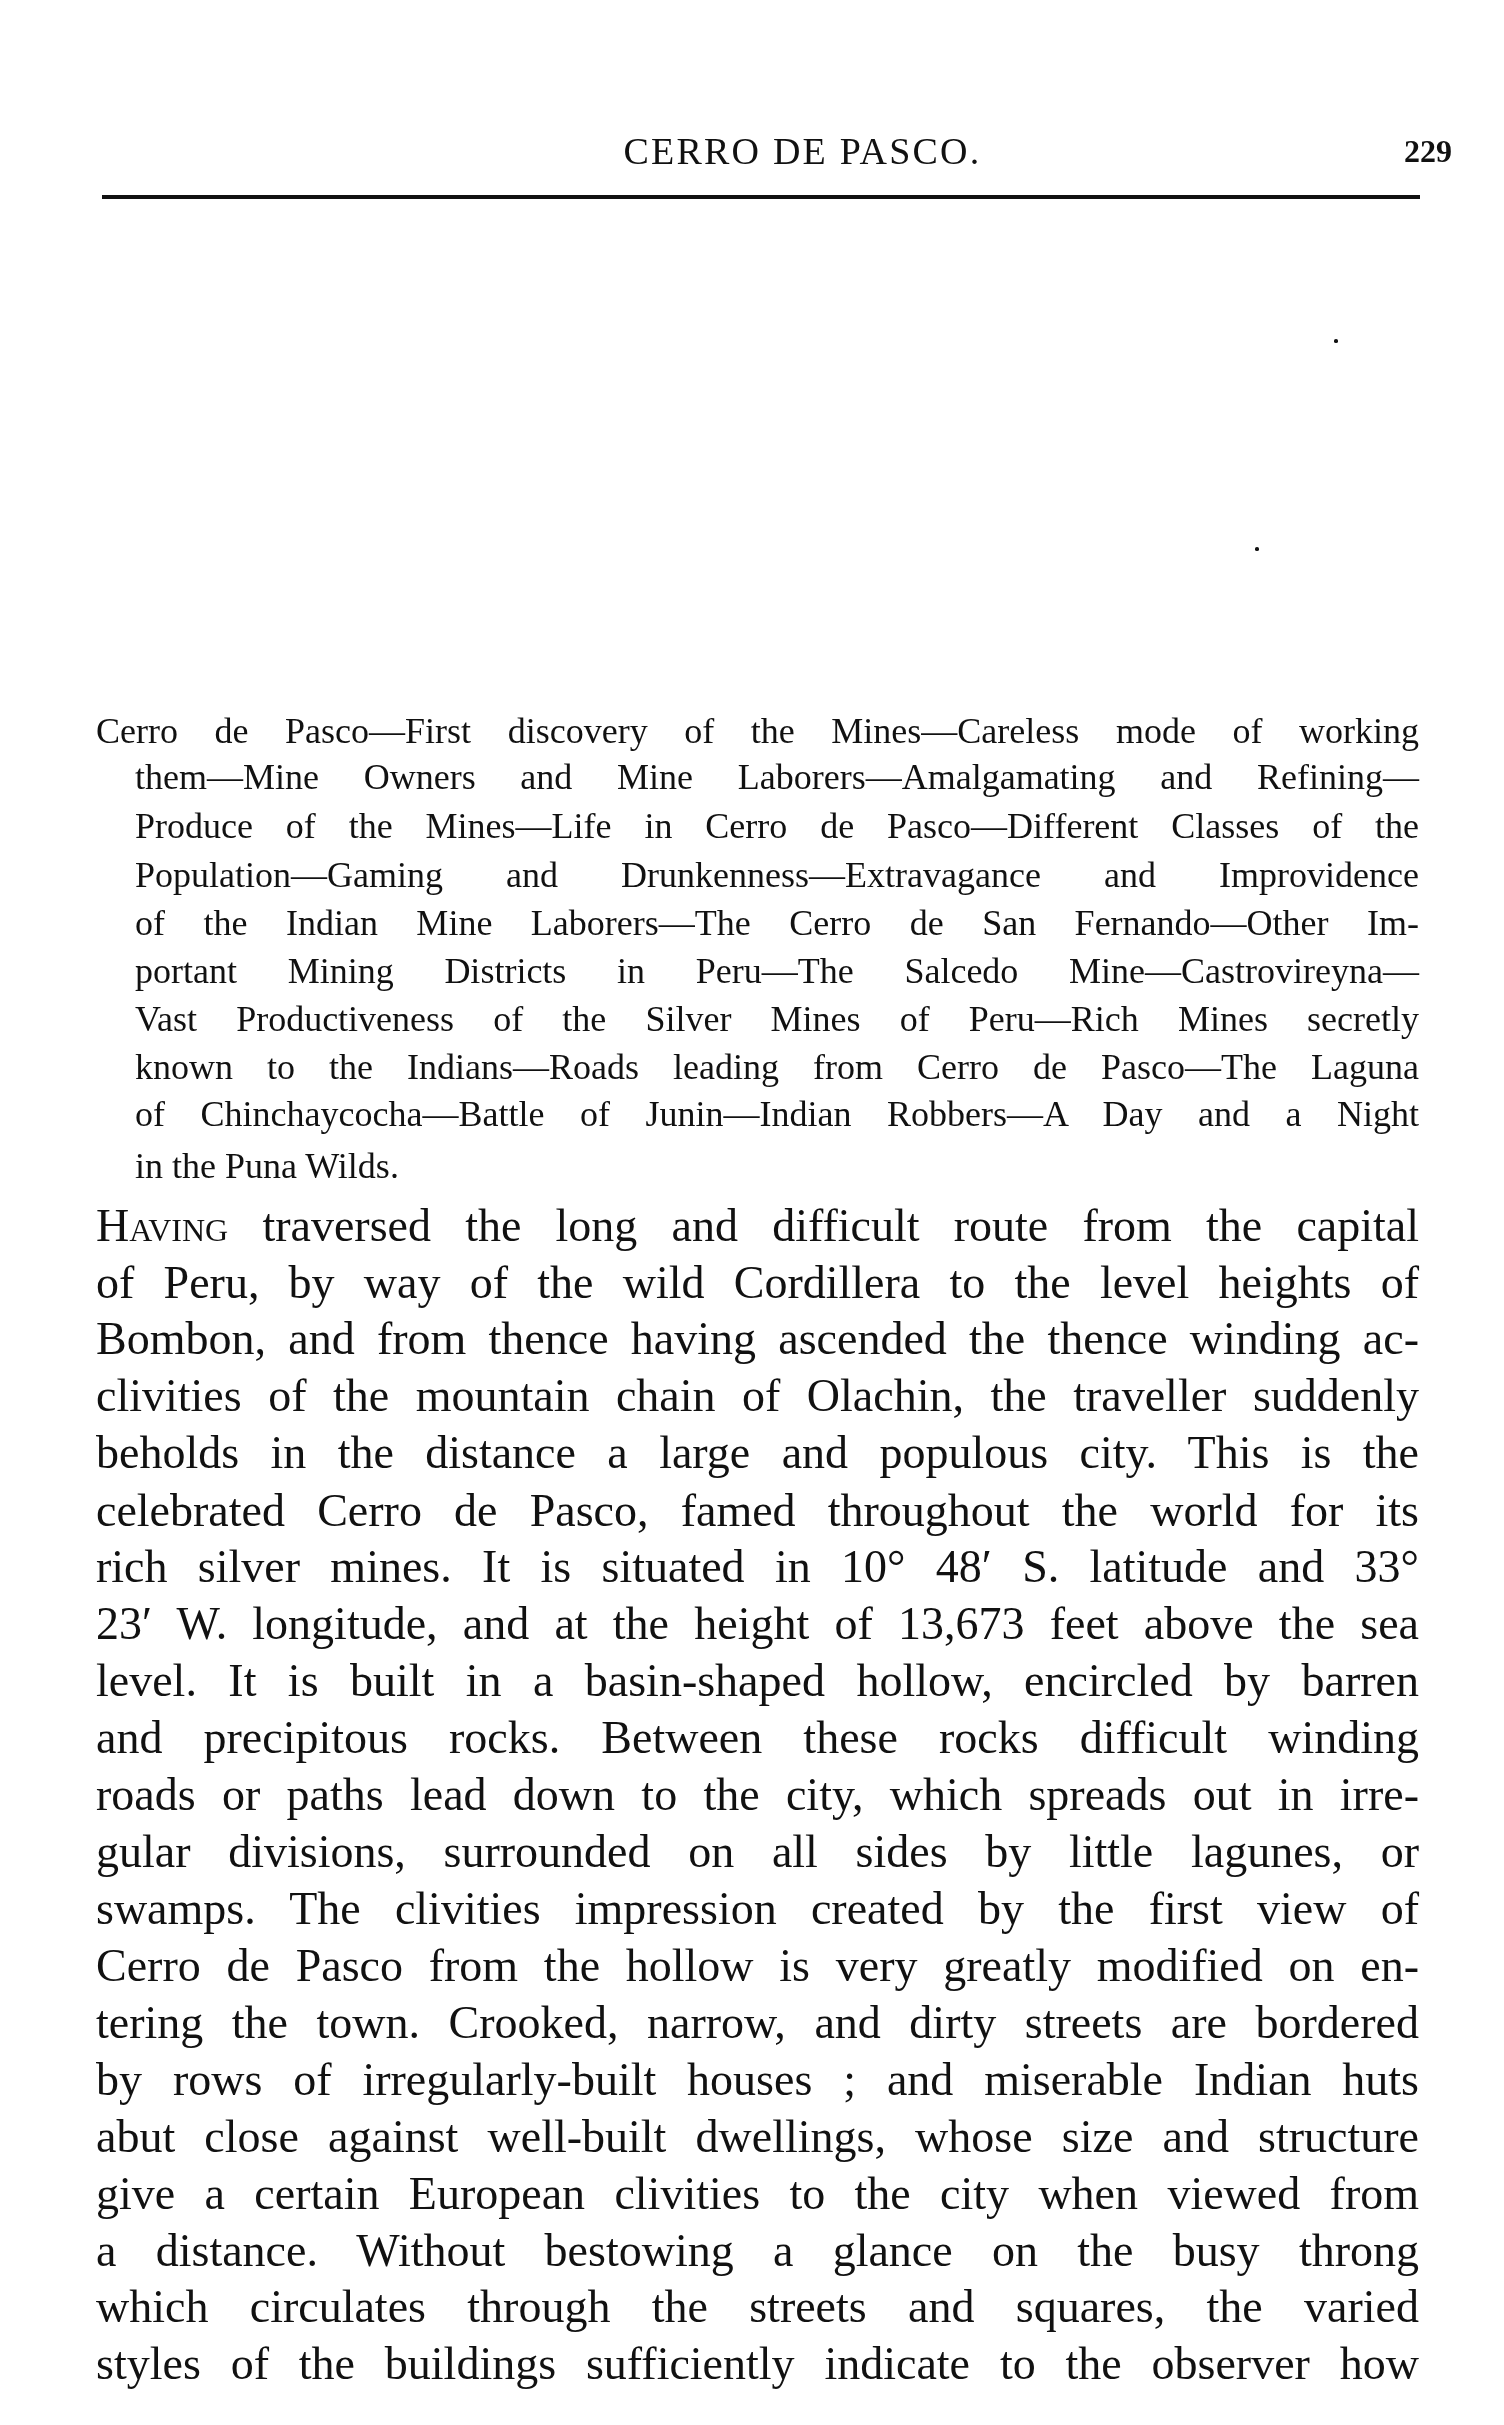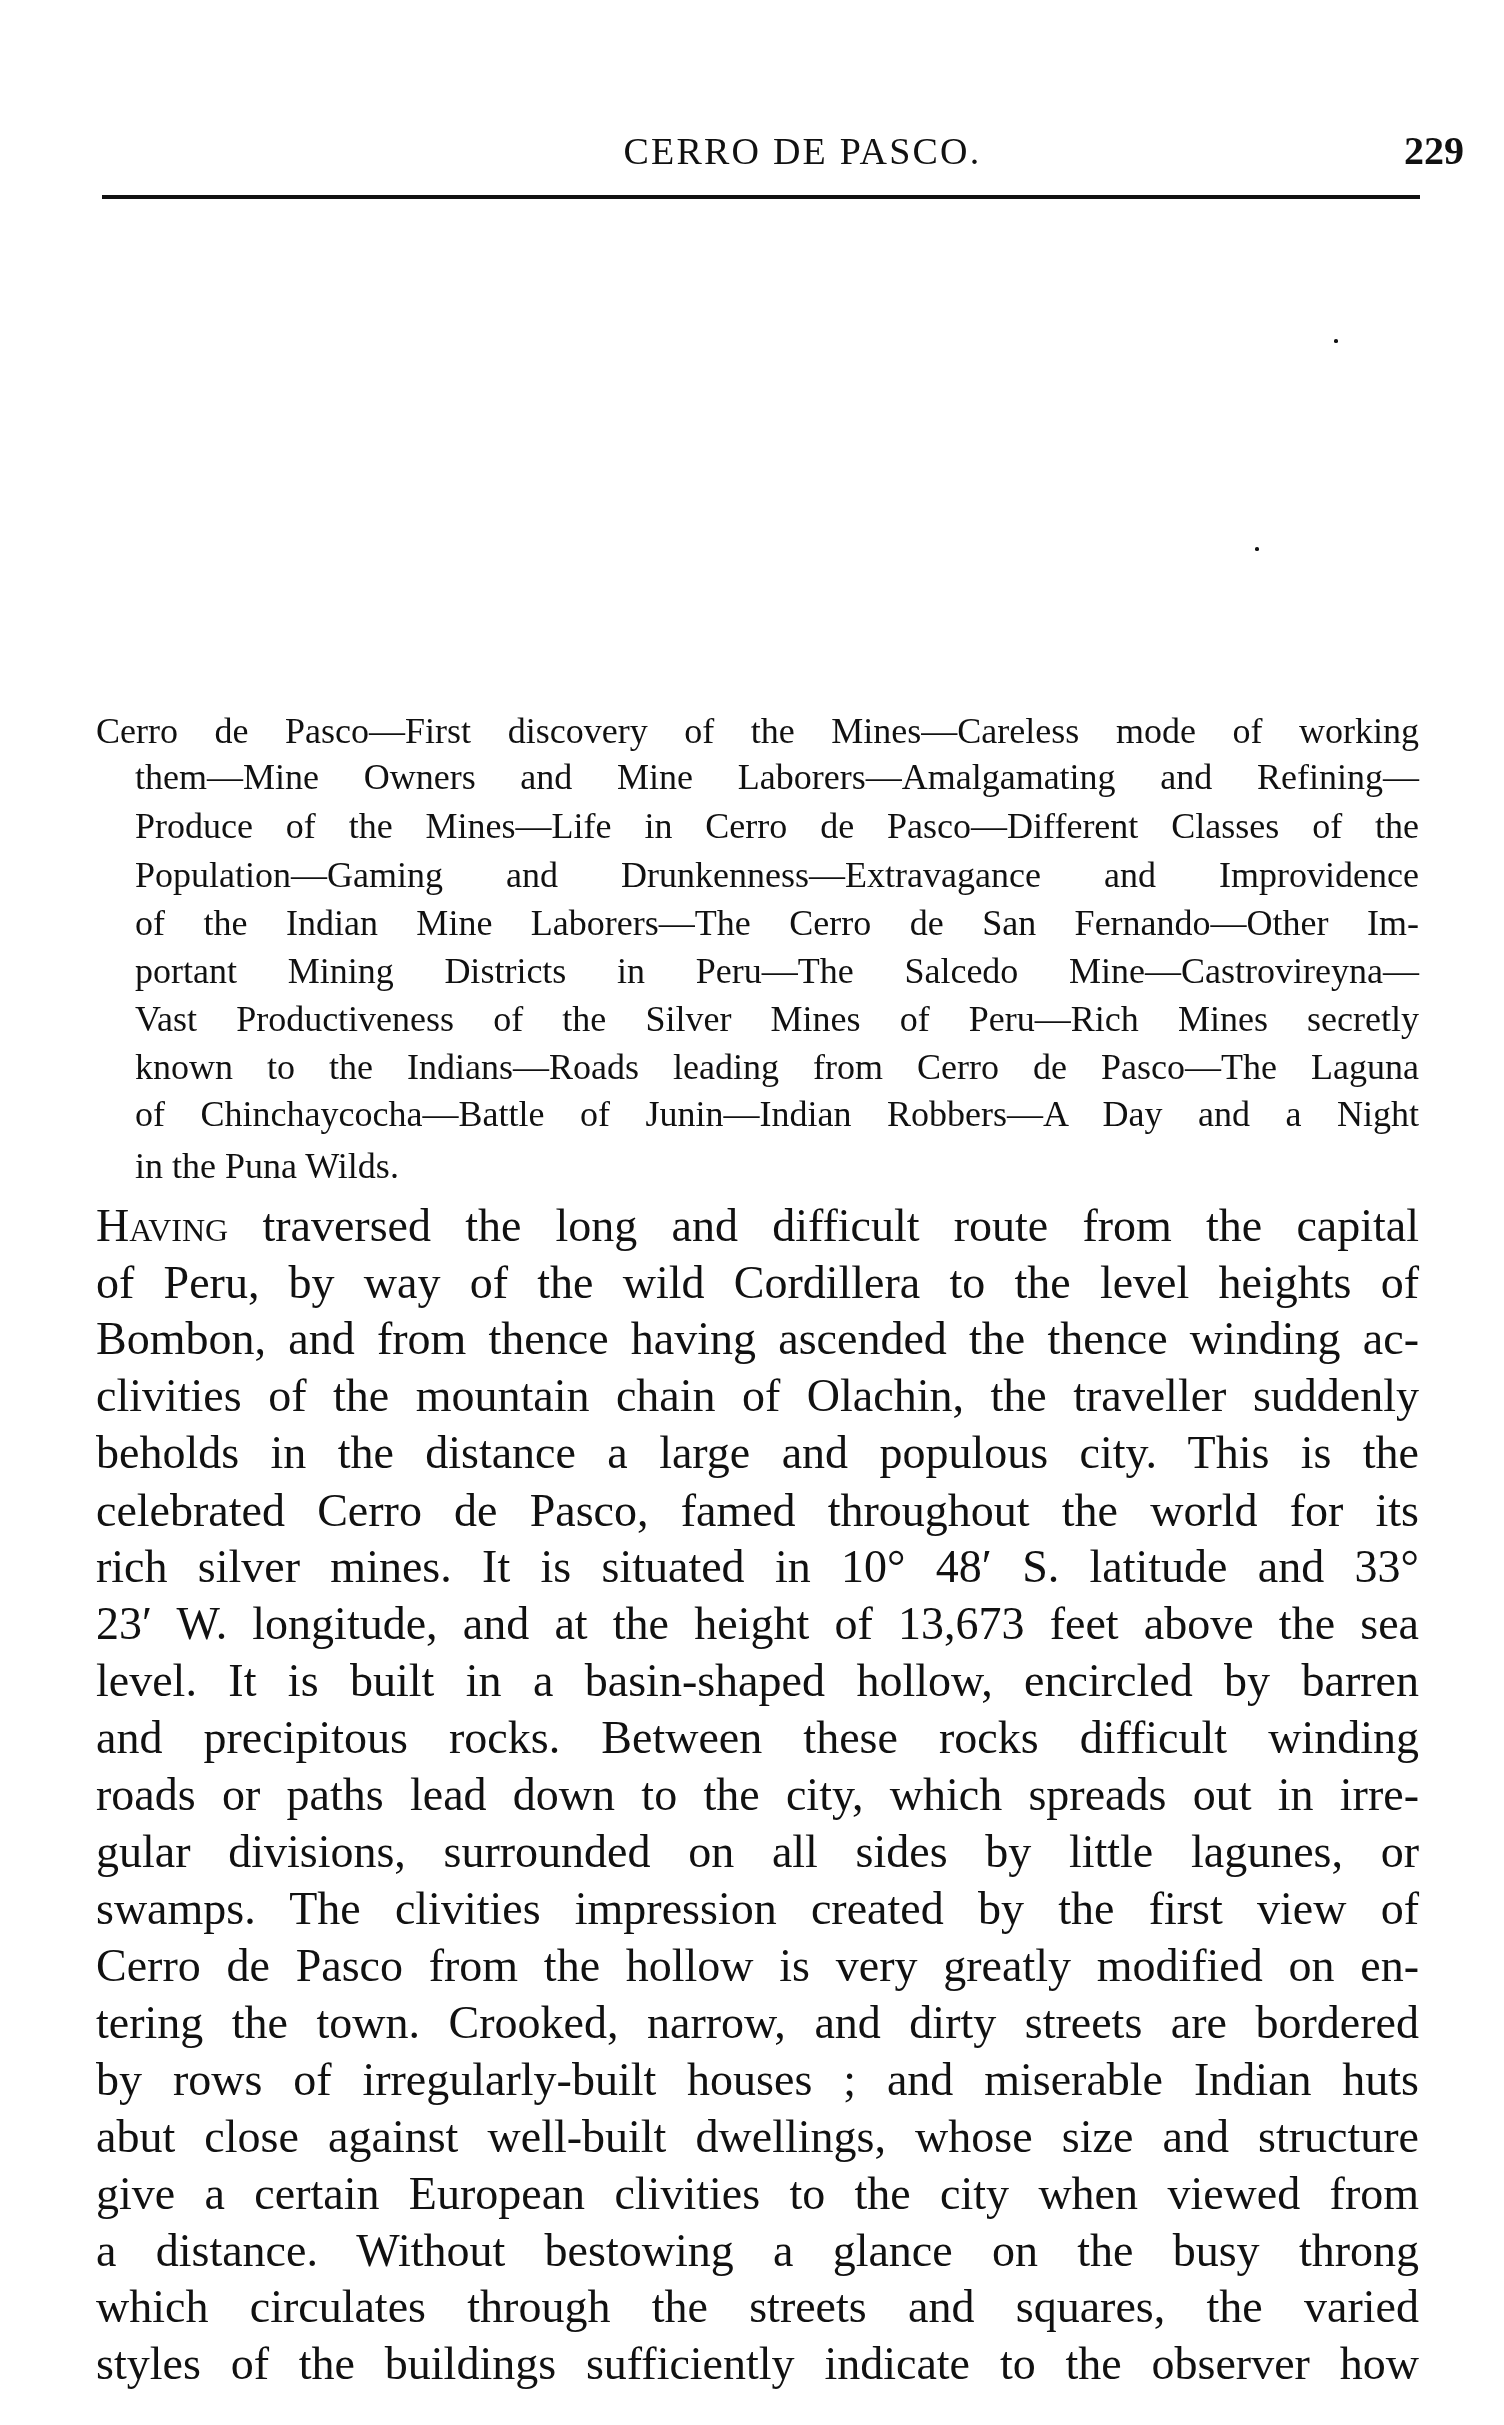"229" .page-number { font-size: 40px -> 32px }
